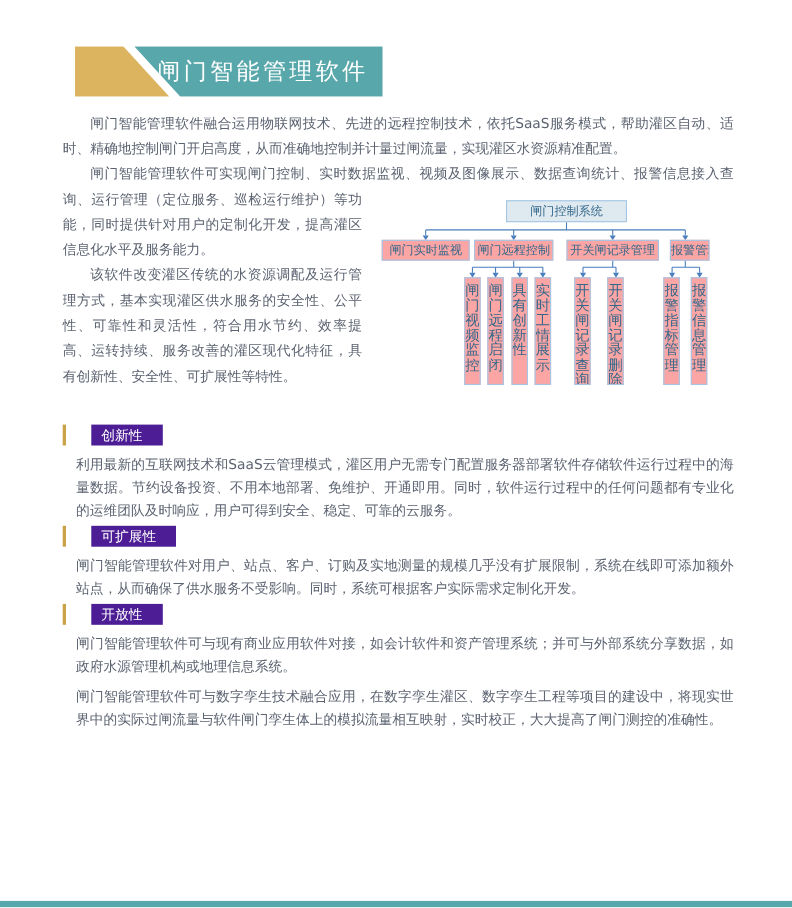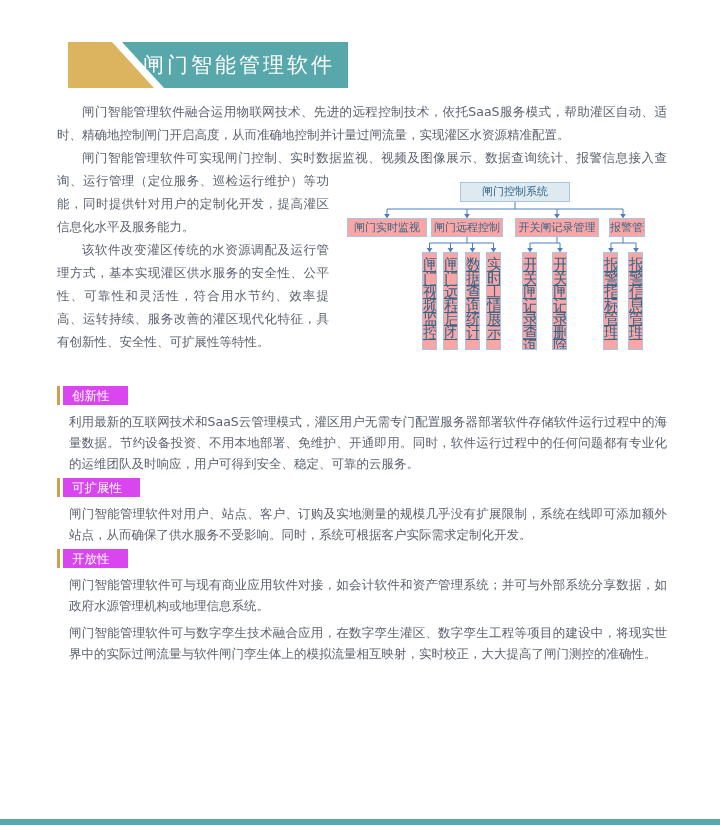"闸门视频监控" .dbox.sub { font-size: 16px -> 13px; text-decoration: underline -> none }
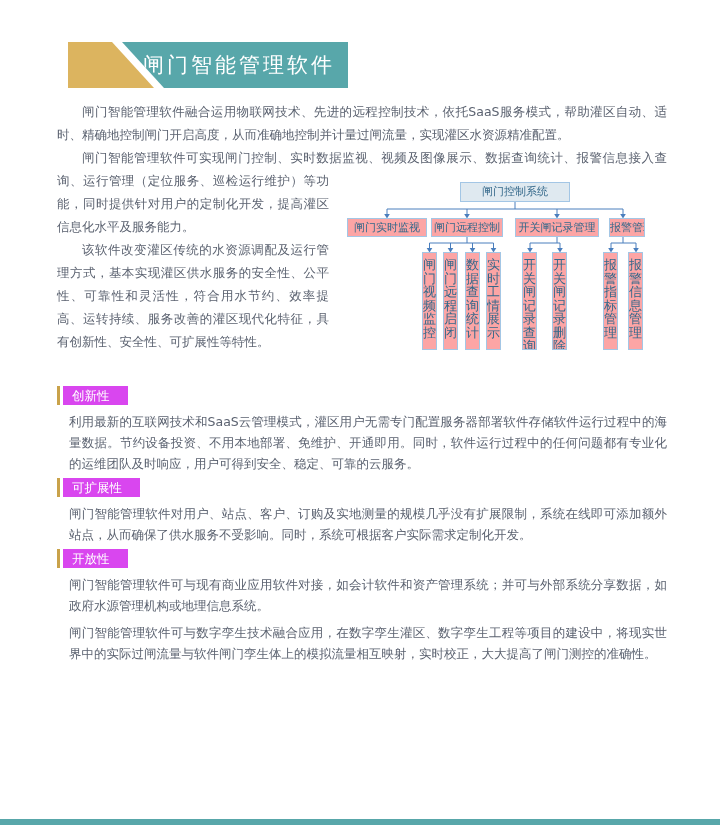"数据查询统计" div.dbox { text: 数据查询统计 -> 具有创新性 }
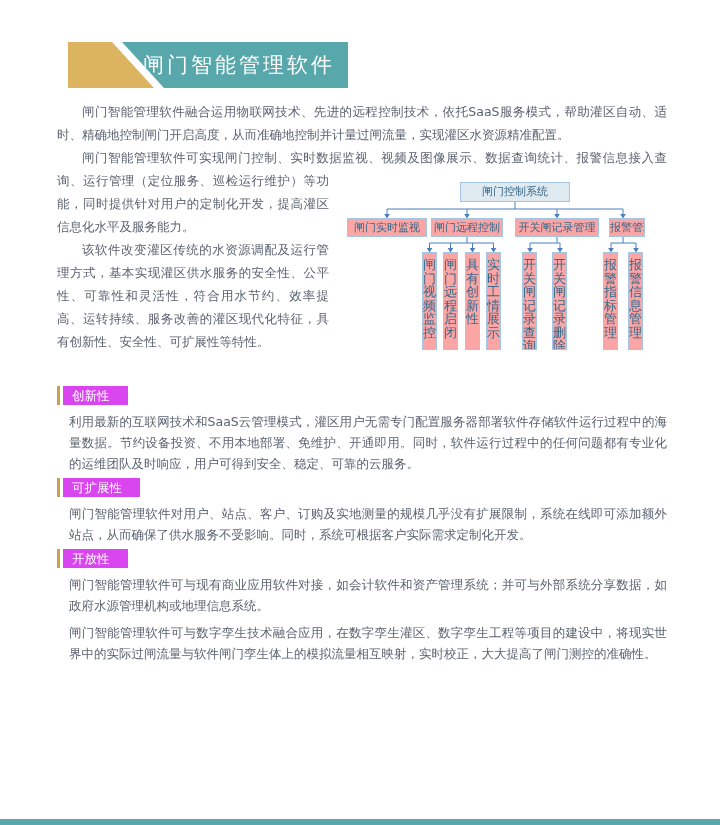"创新性" .badge-label { background: #d946ef -> #4c1d95; margin-left: none -> 20px }
